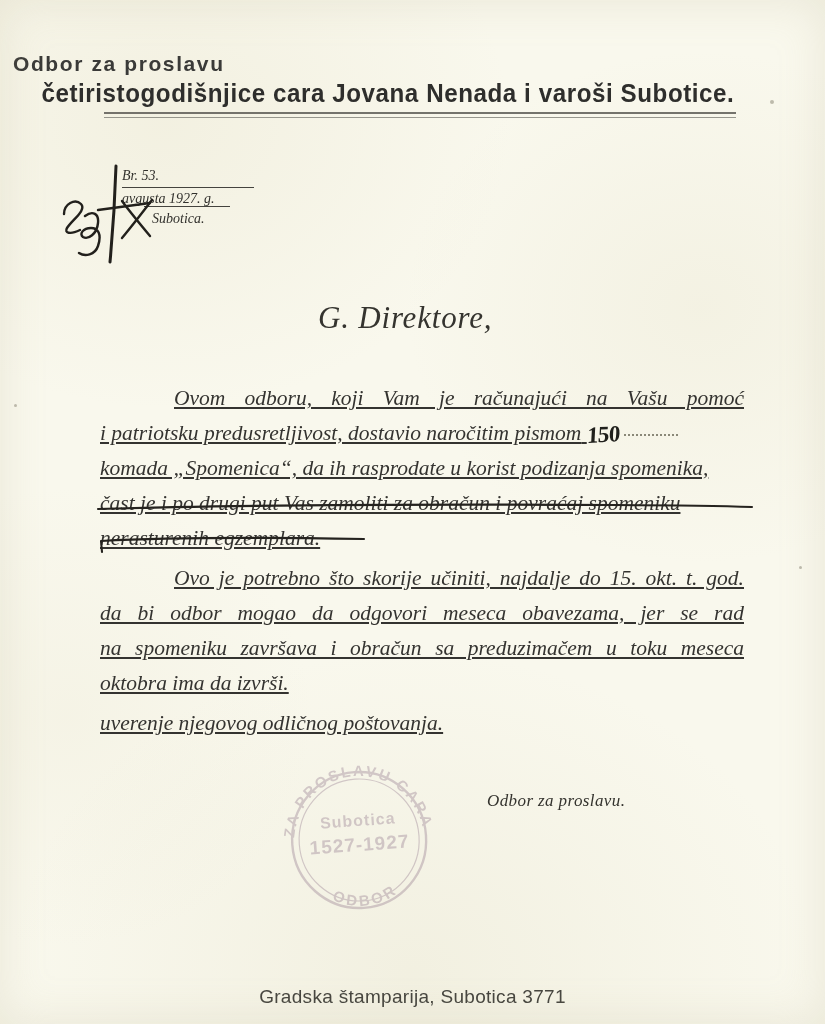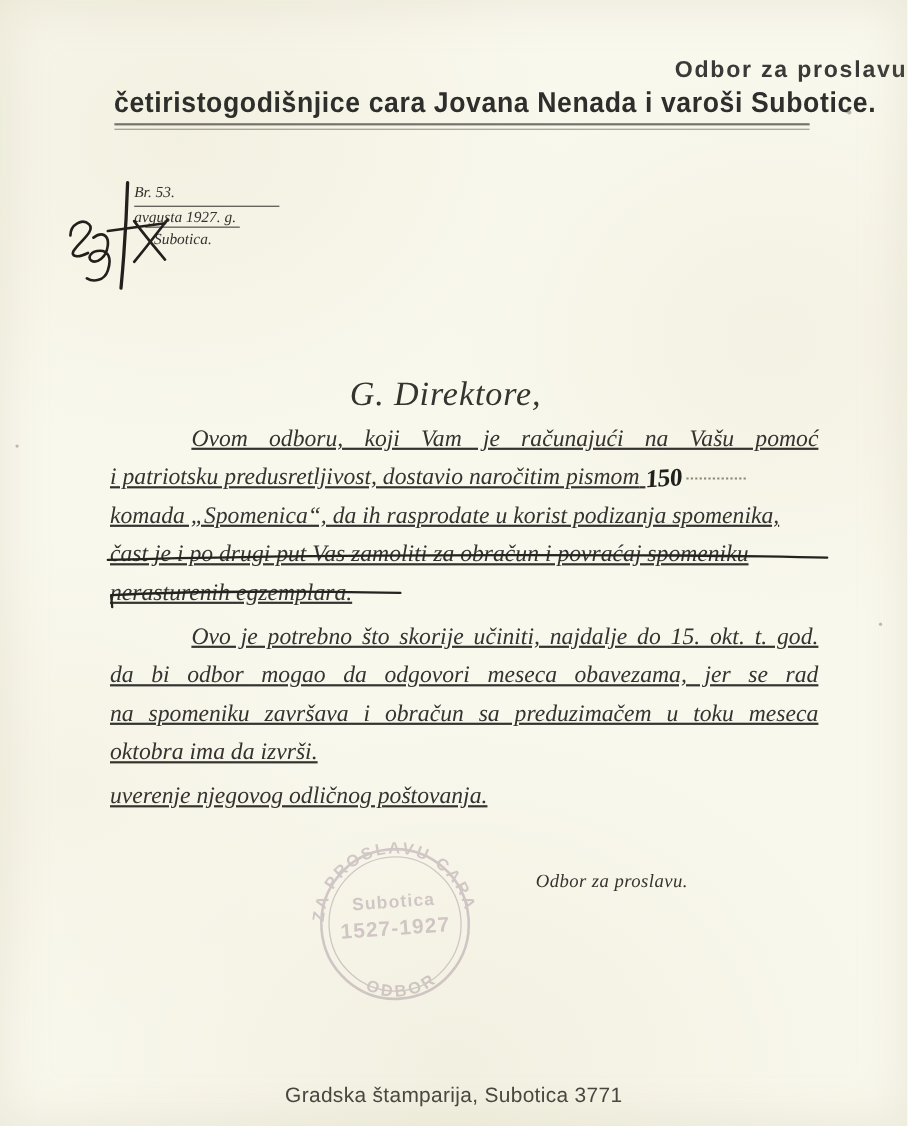"Odbor za proslavu" .letterhead { text-align: right -> left }
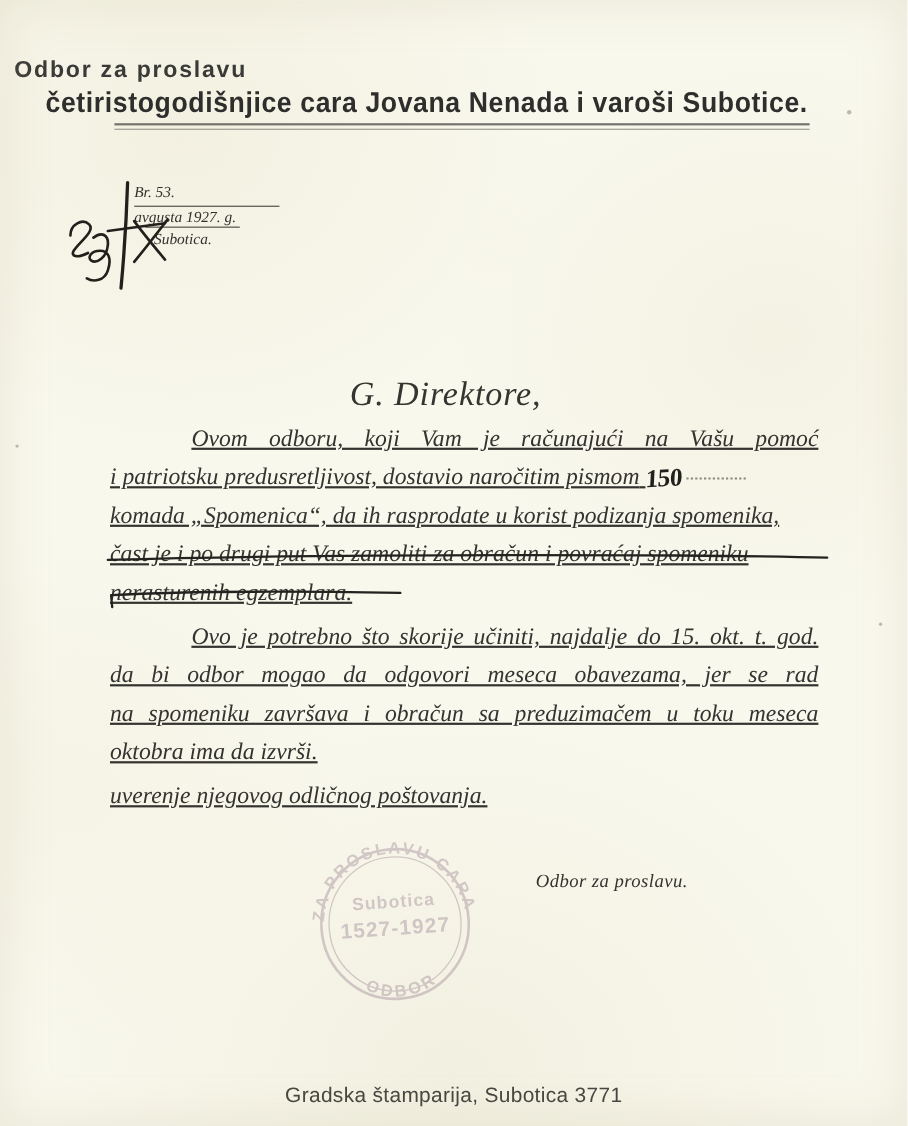"Subotica." .ref-city { margin-left: 18px -> 30px }
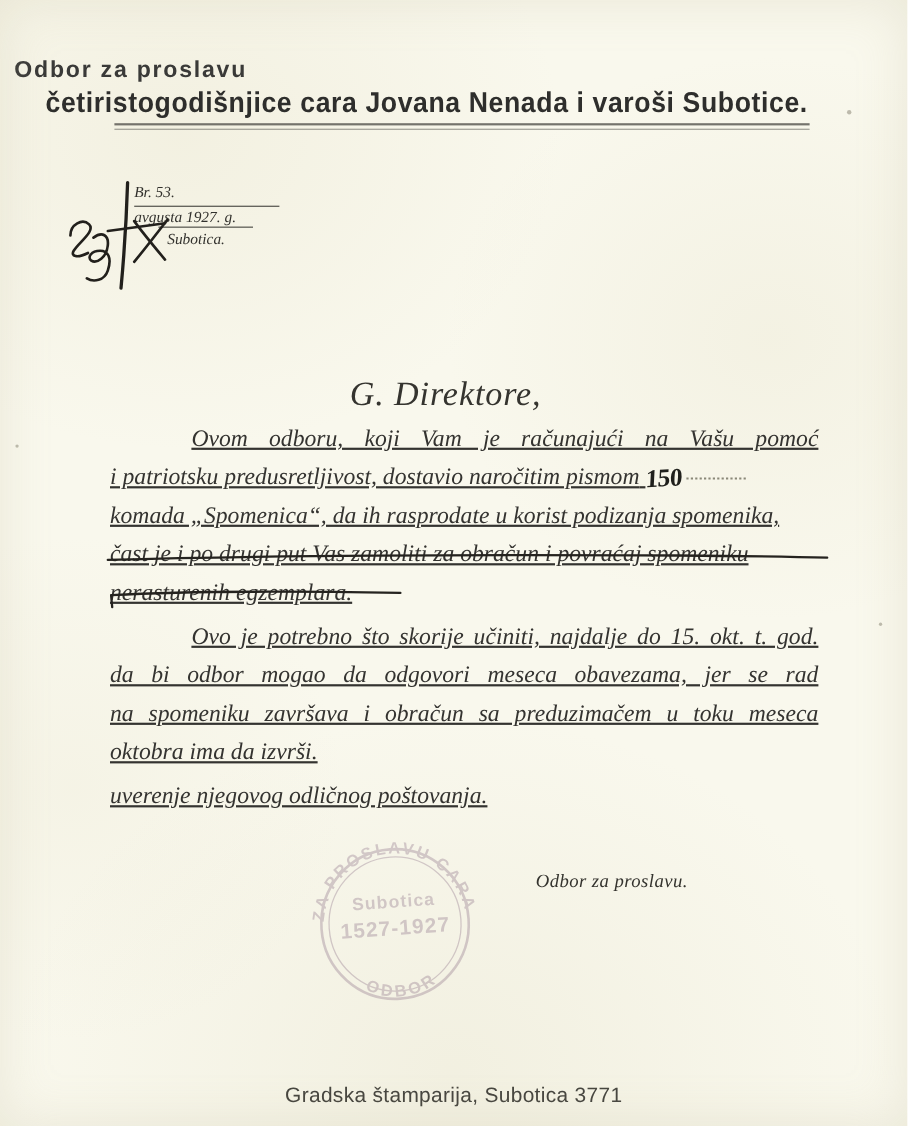"G. Direktore," .salutation { margin-top: 40px -> none }
